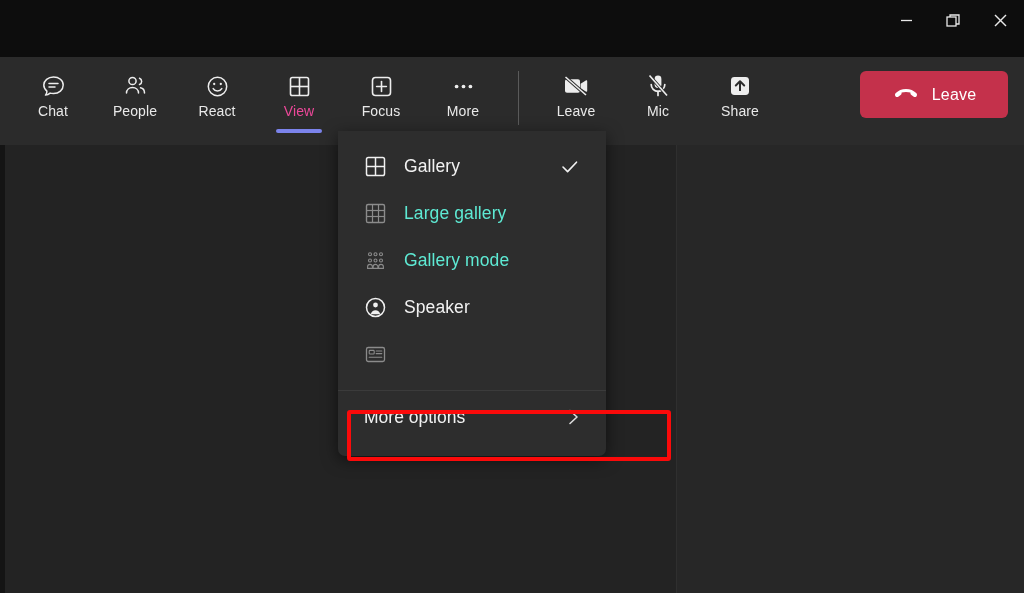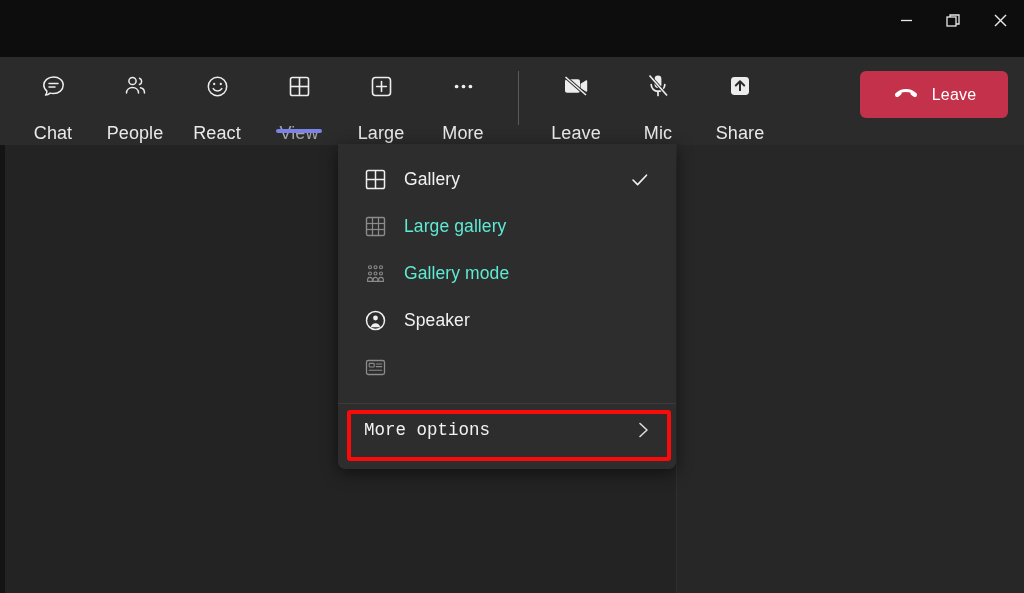"Chat" .tb-label { font-size: 18px -> 14px; margin-top: 20px -> 0 }
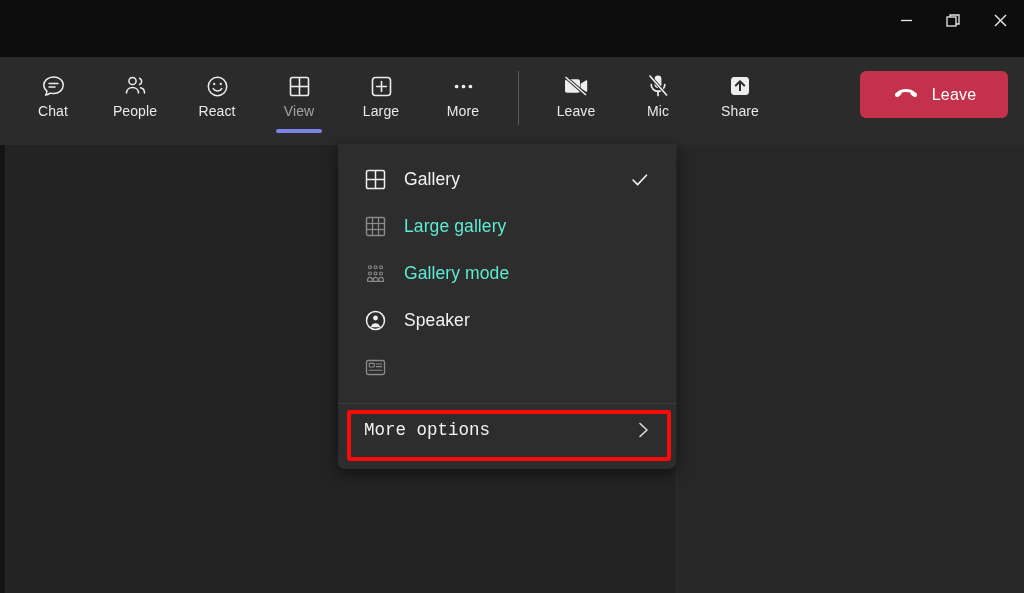"View" .tb-item.active .tb-label { color: #a3a3a3 -> #ec4899 }
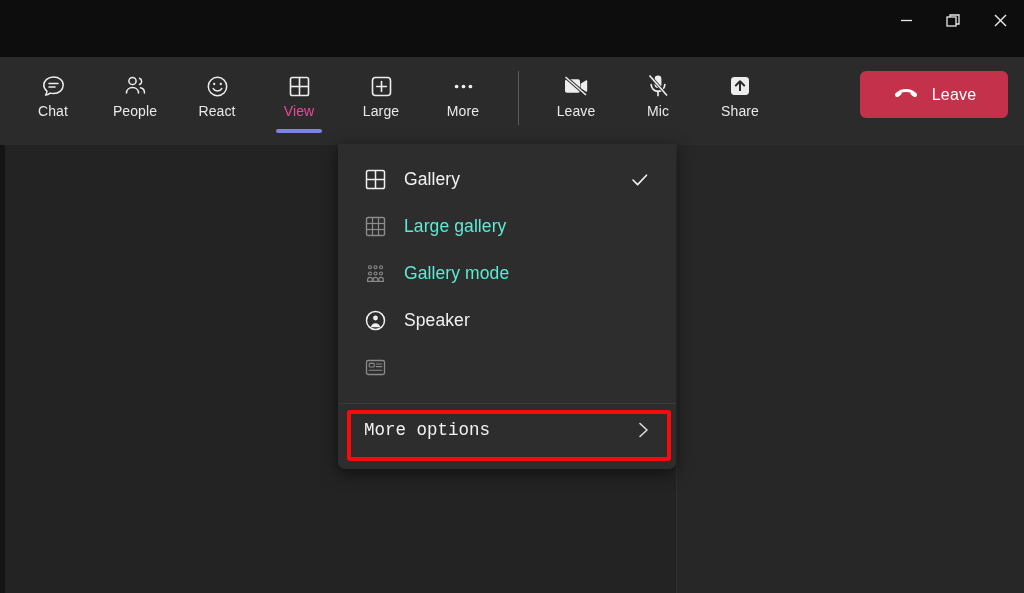"Large" span.tb-label { text: Large -> Focus }
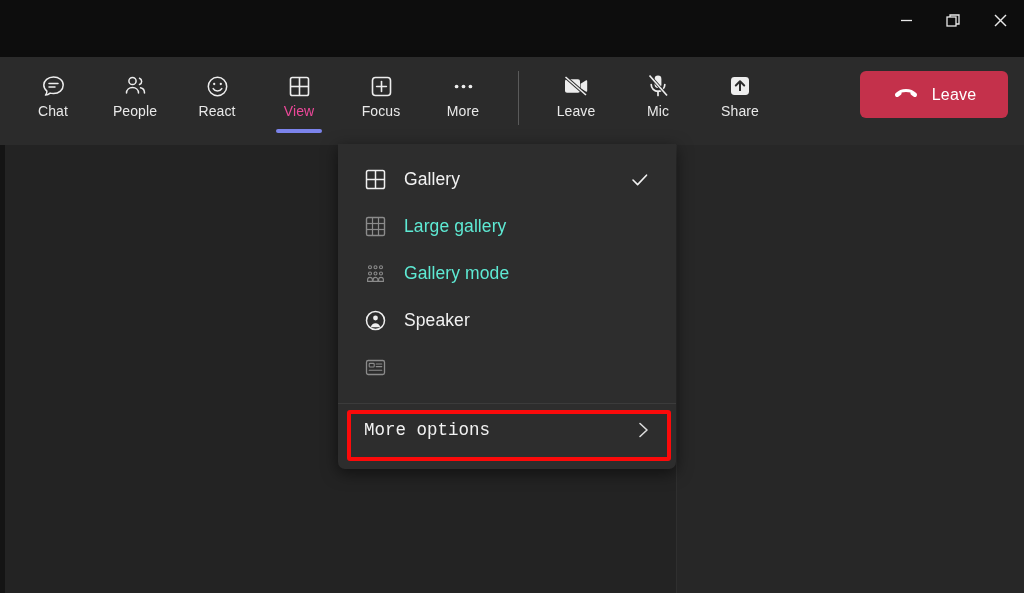"Gallery" .menu { top: 144px -> 131px; width: 338px -> 268px }
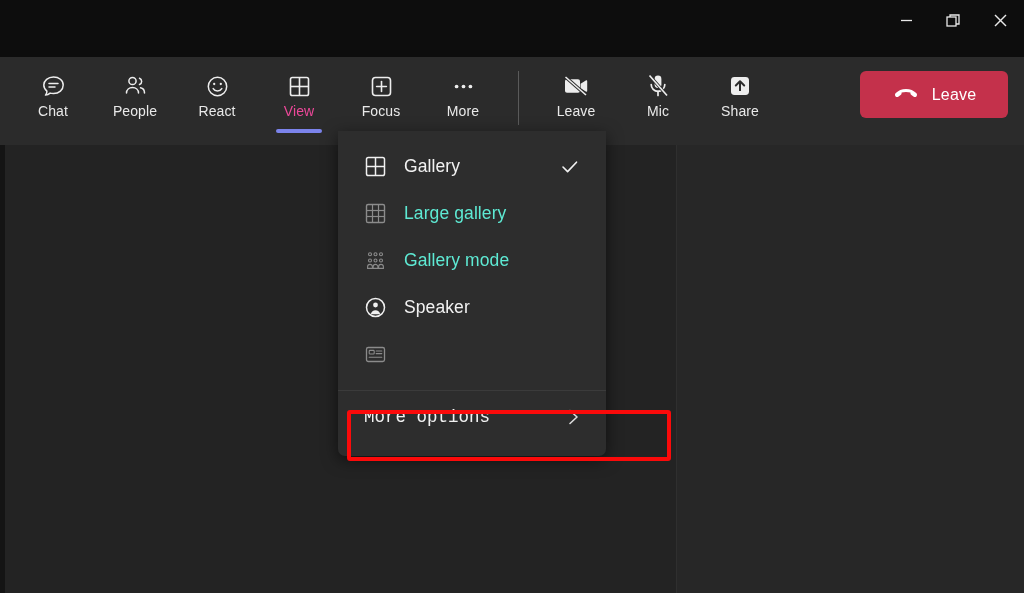"More options" .menu-more { font-family: Liberation Mono, monospace -> none }
